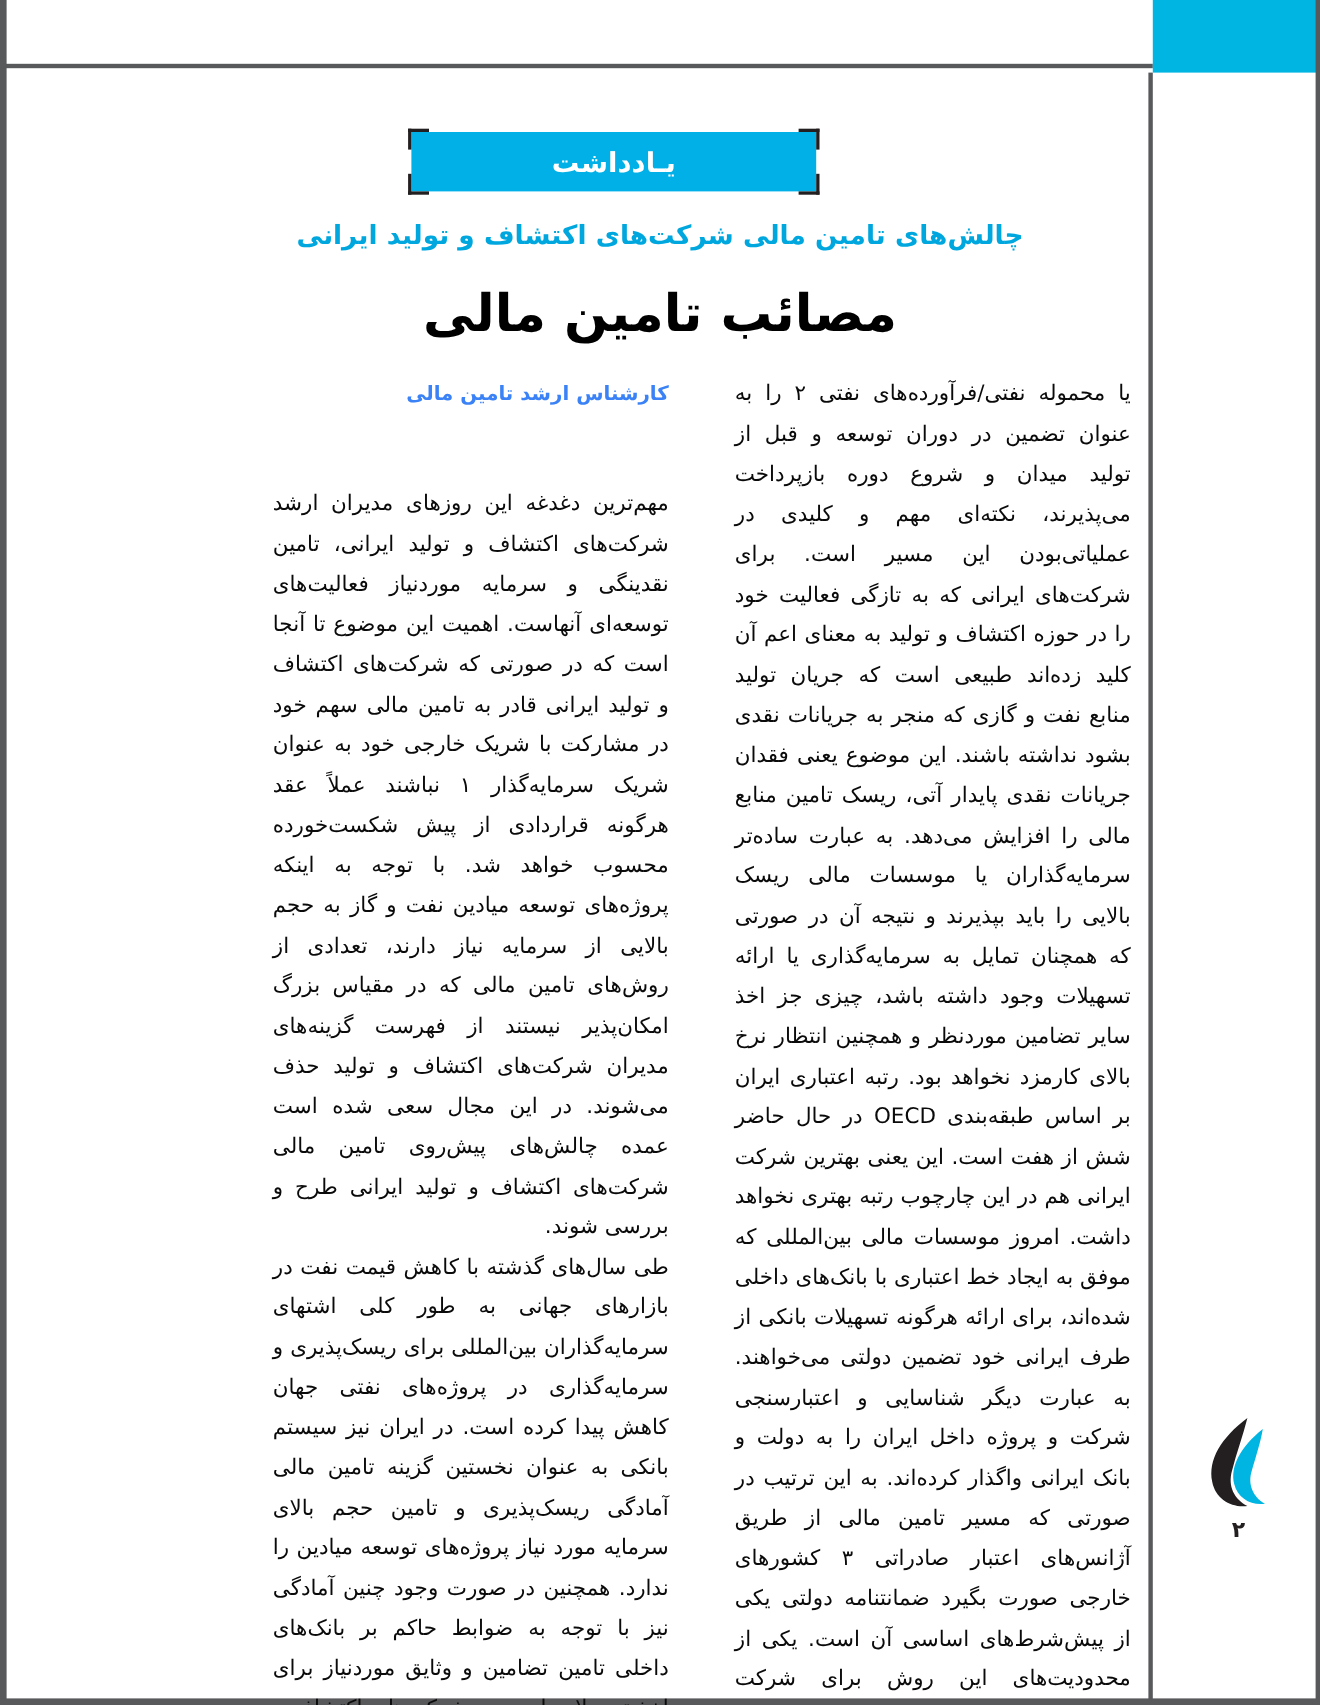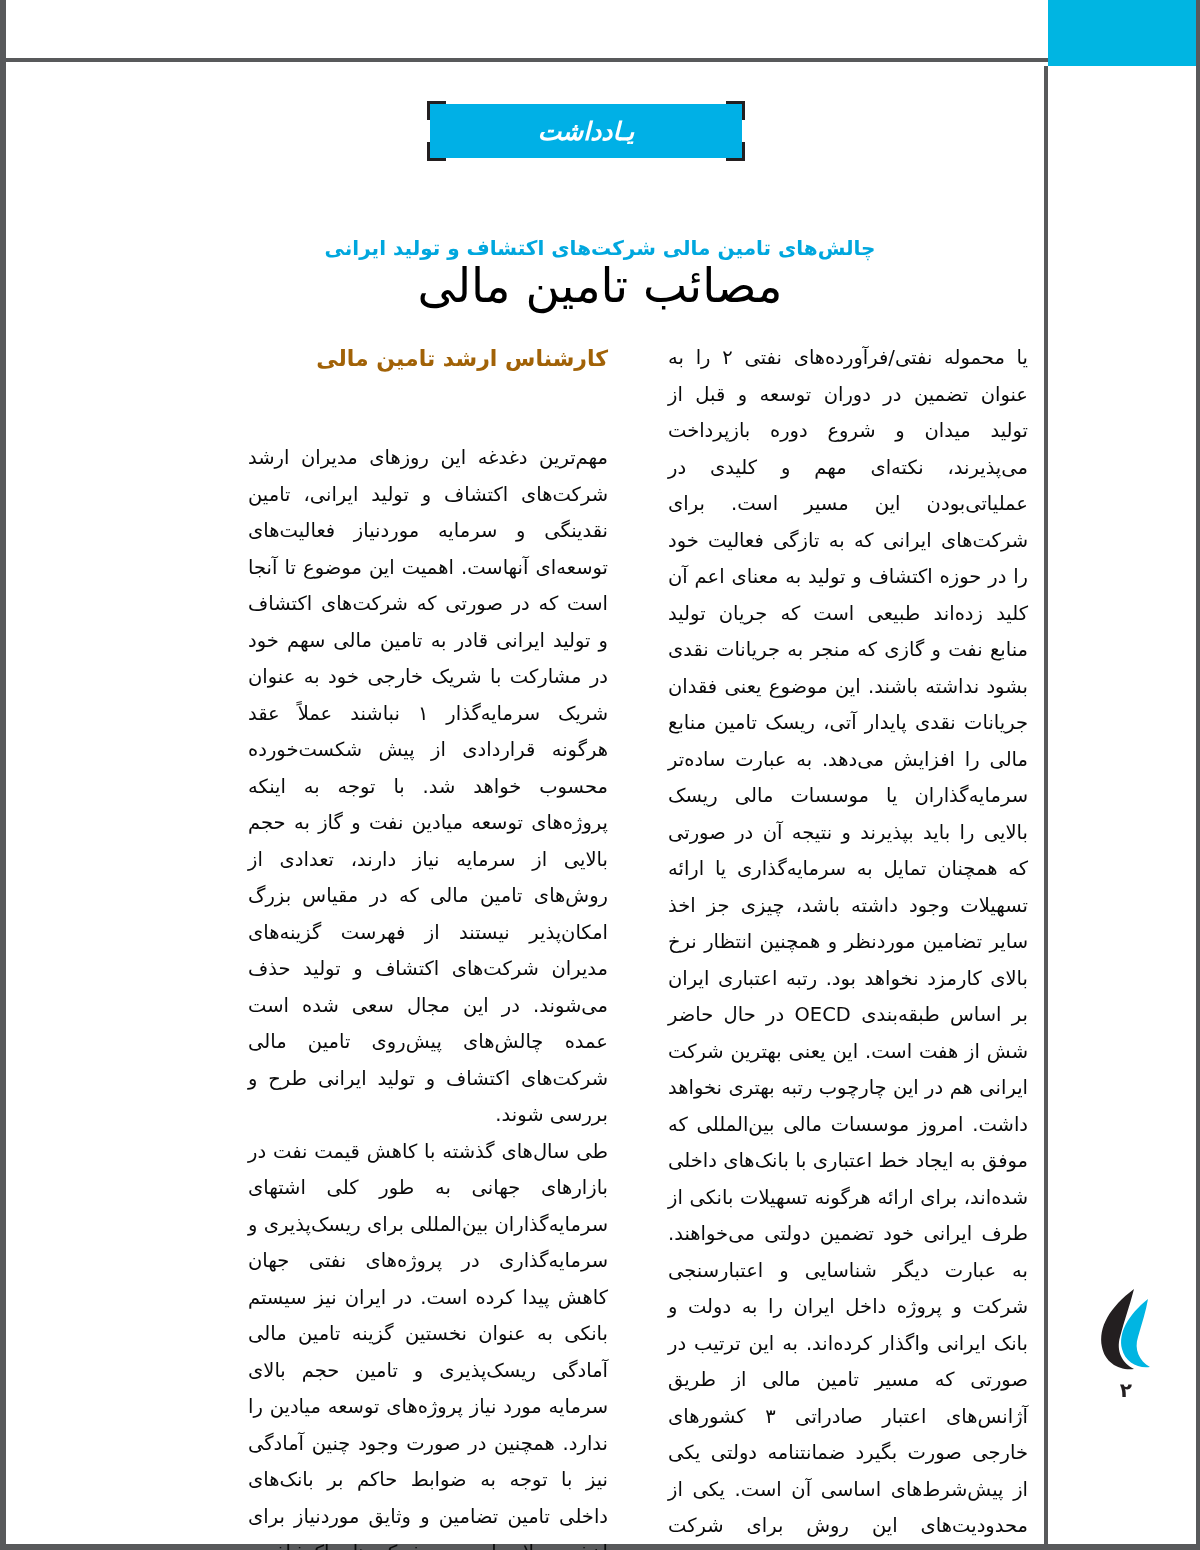"یـادداشت" .section-tag-wrap { font-style: italic -> none; top: 104px -> 120px; width: 312px -> 368px }
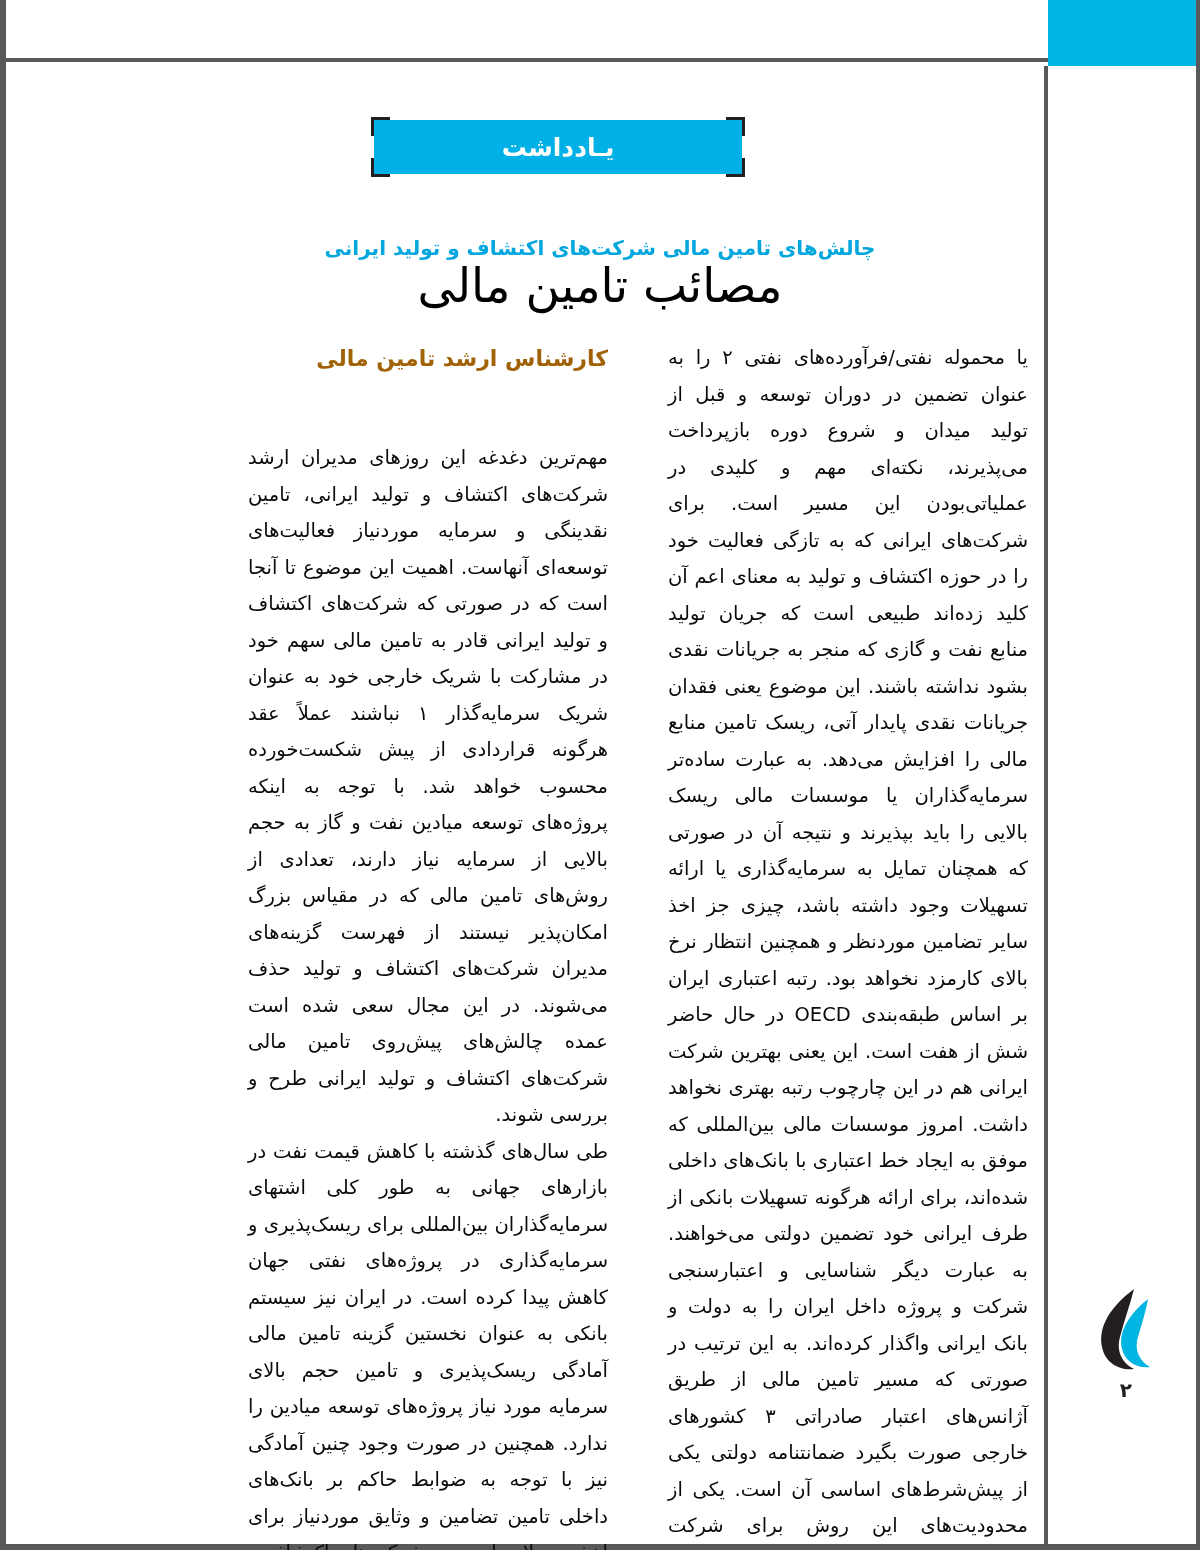"چالشهای تامین مالی شرکت‌های اکتشاف" .kicker { font-size: 20px -> 24px; margin-top: 36px -> none }
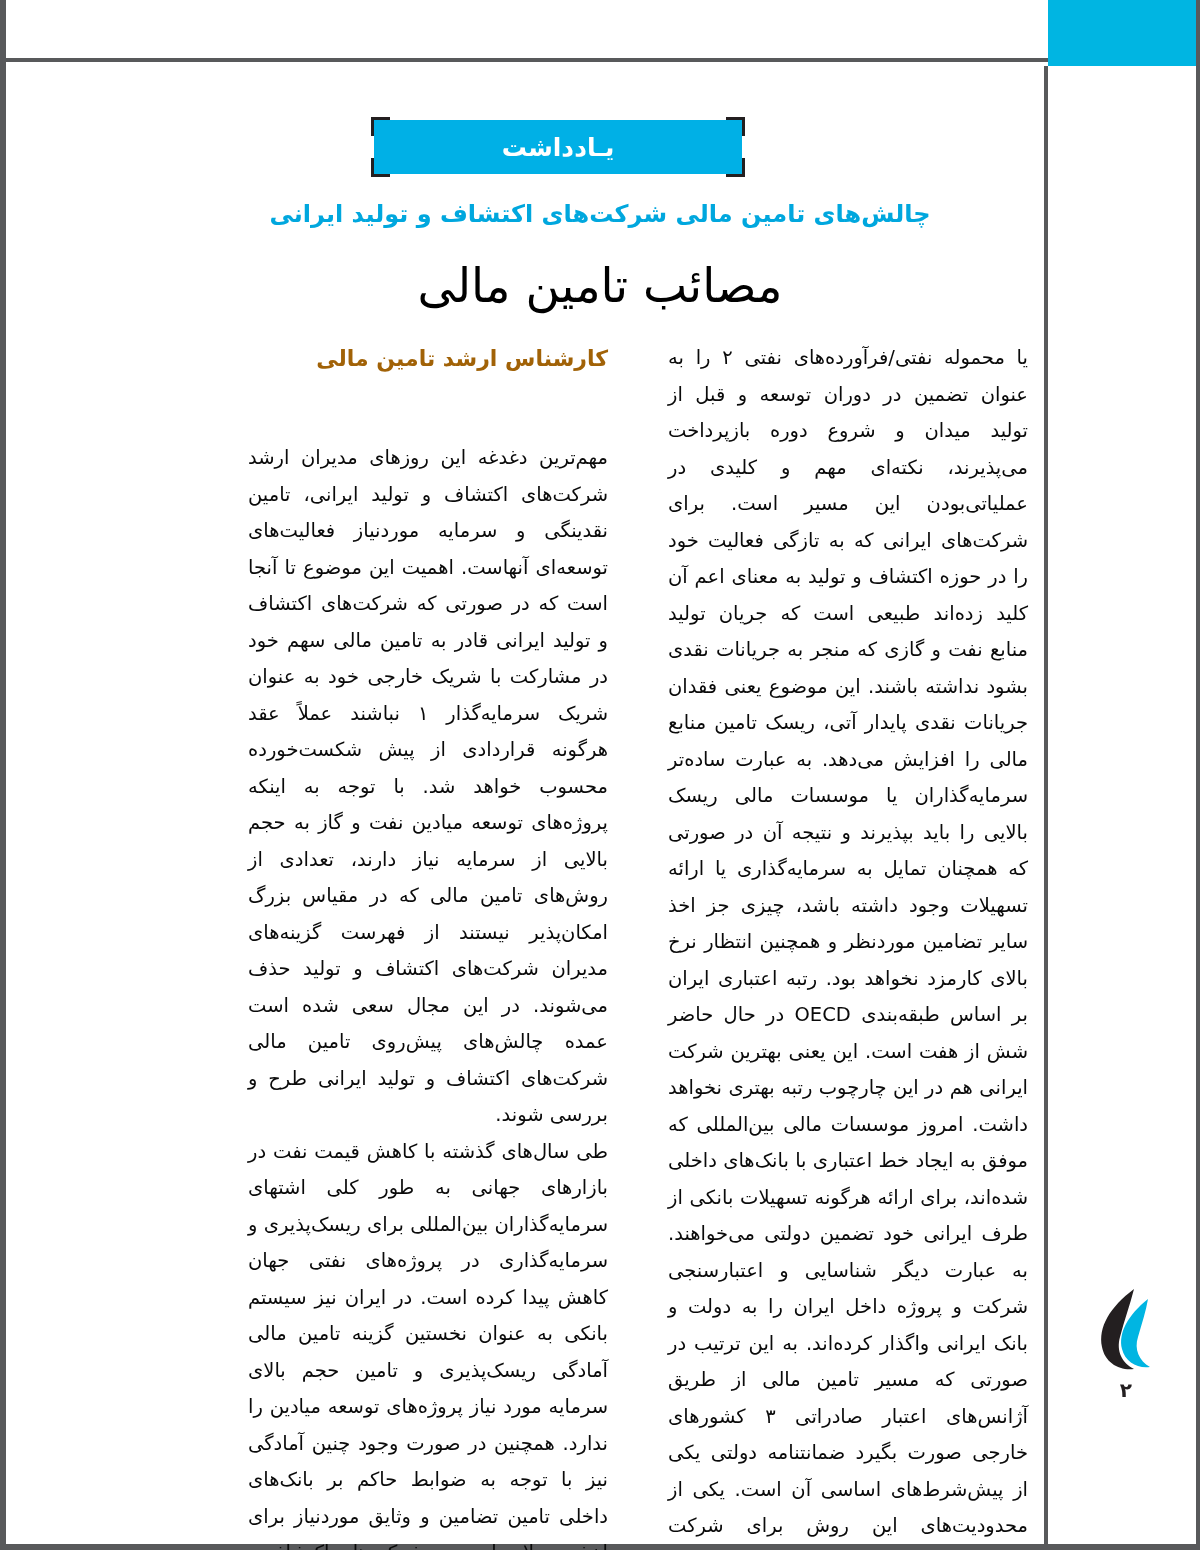"مصائب تامین مالی" .headline { font-weight: normal -> bold }
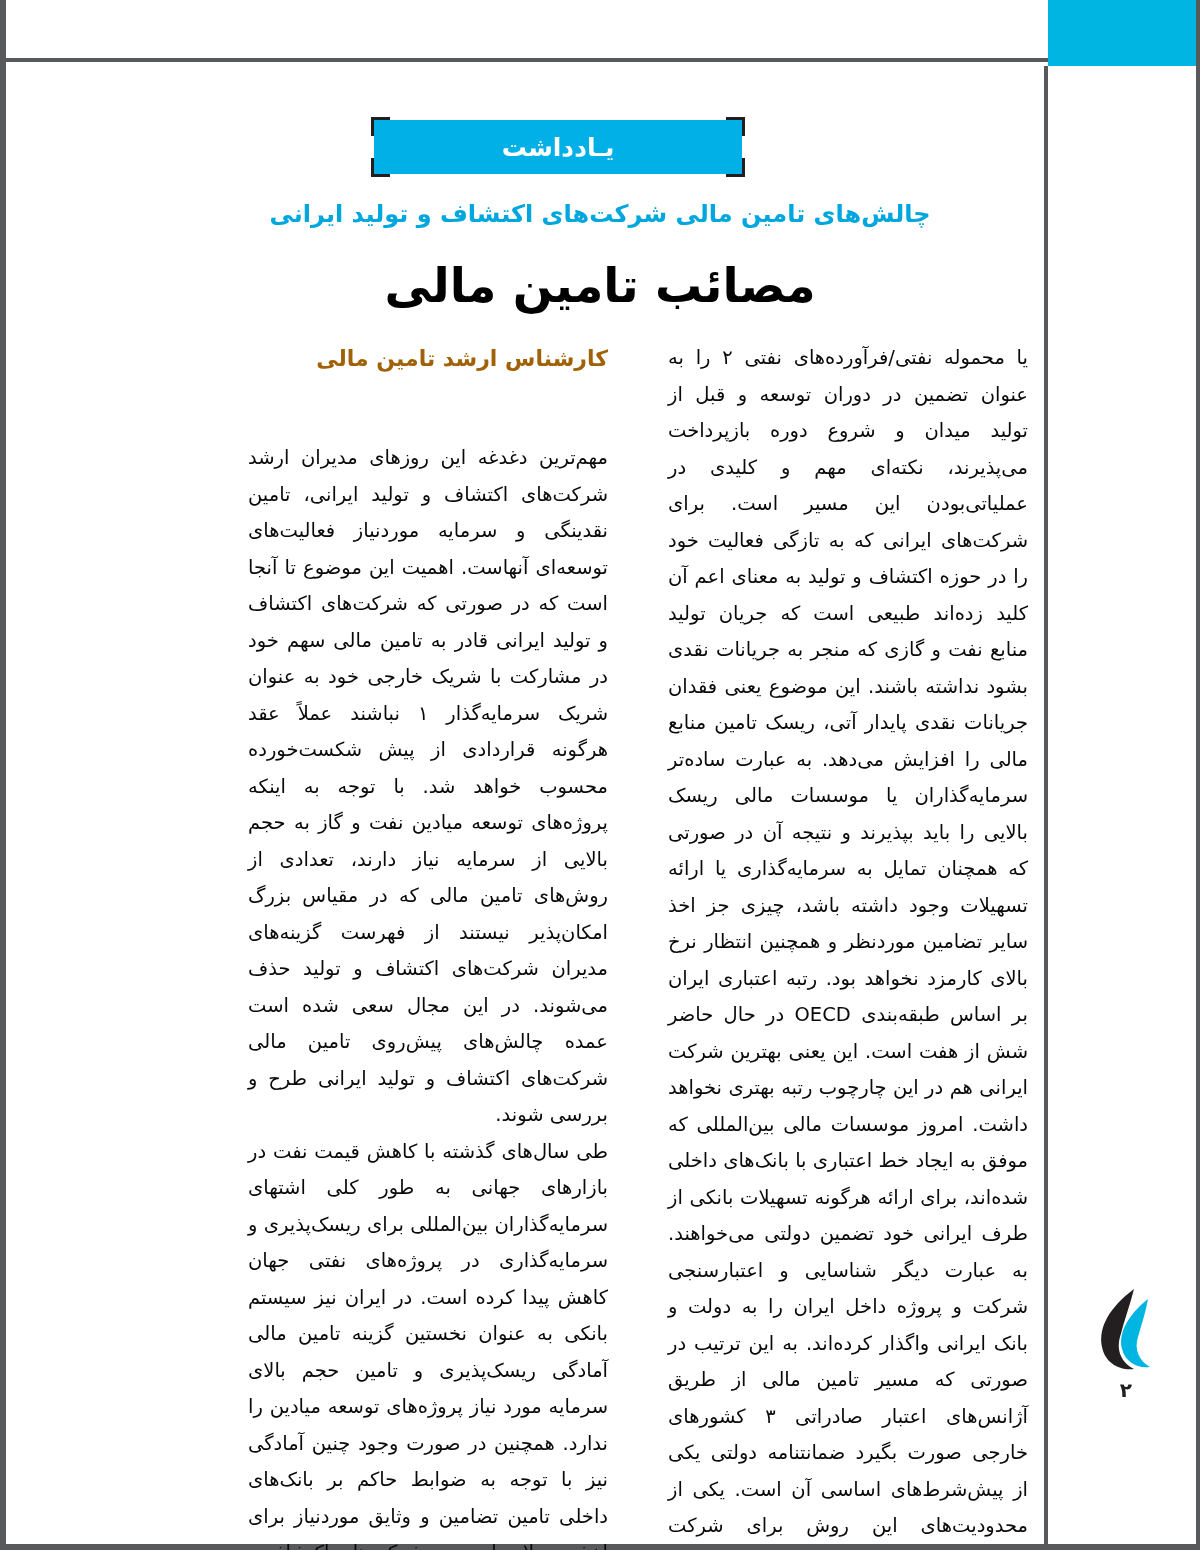"کارشناس ارشد تامین مالی" .byline .role { color: #a16207 -> #3b82f6; font-size: 22px -> 18px }
